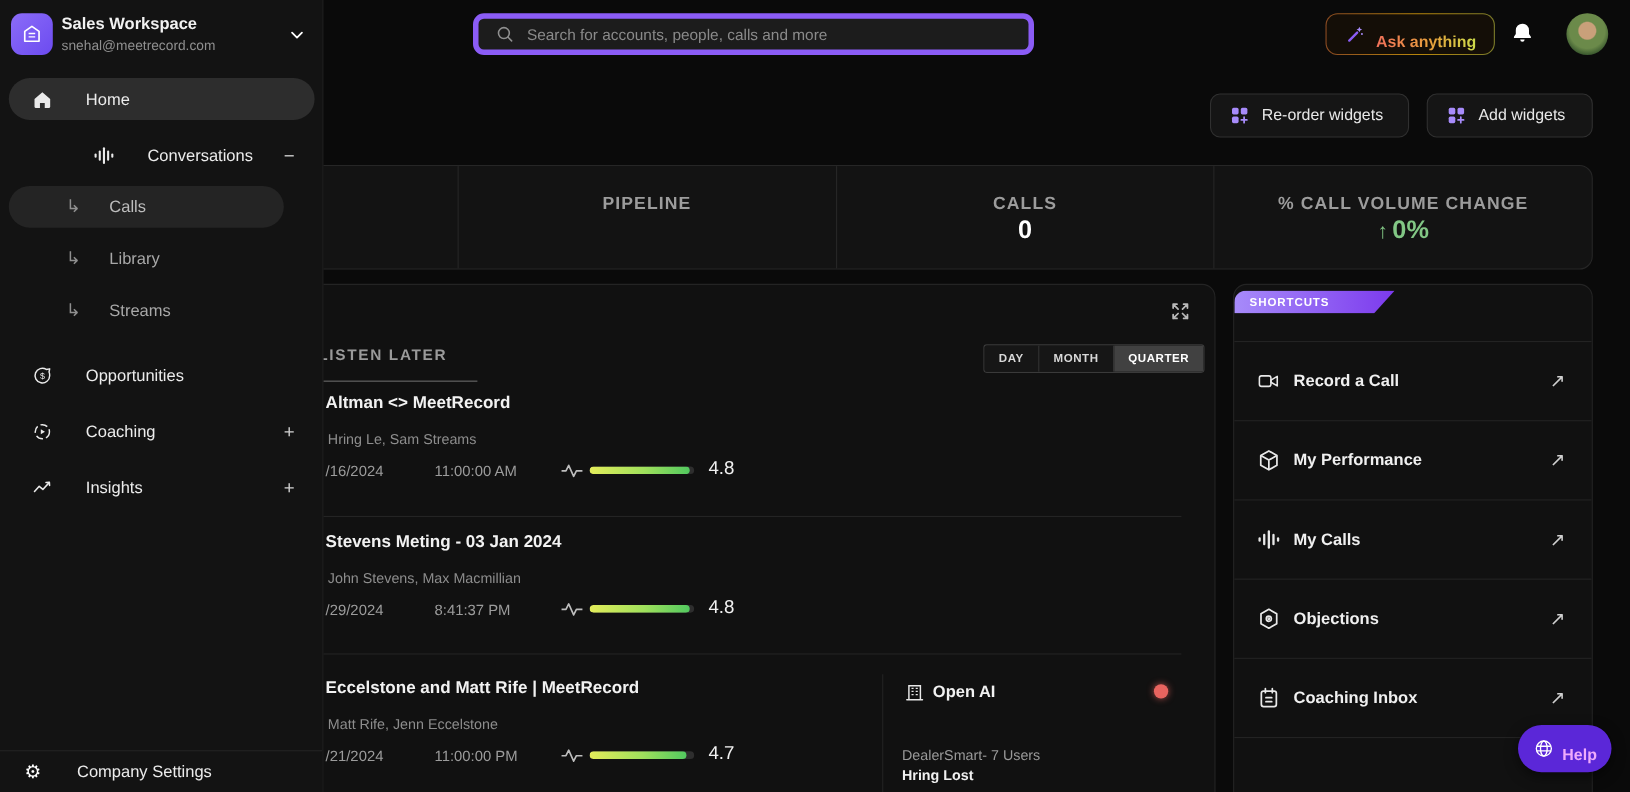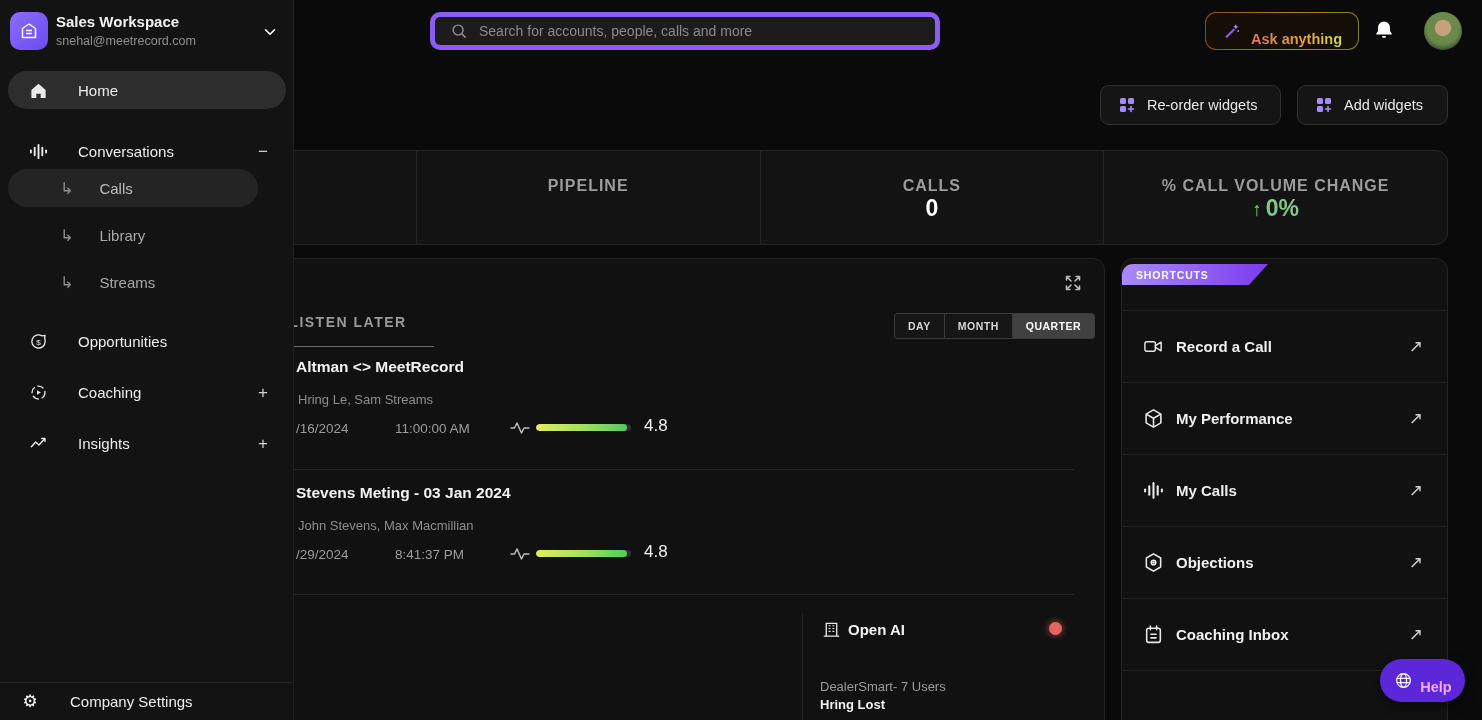"Conversations" div.nav-item { justify-content: none -> center; top: 132px -> 122px }
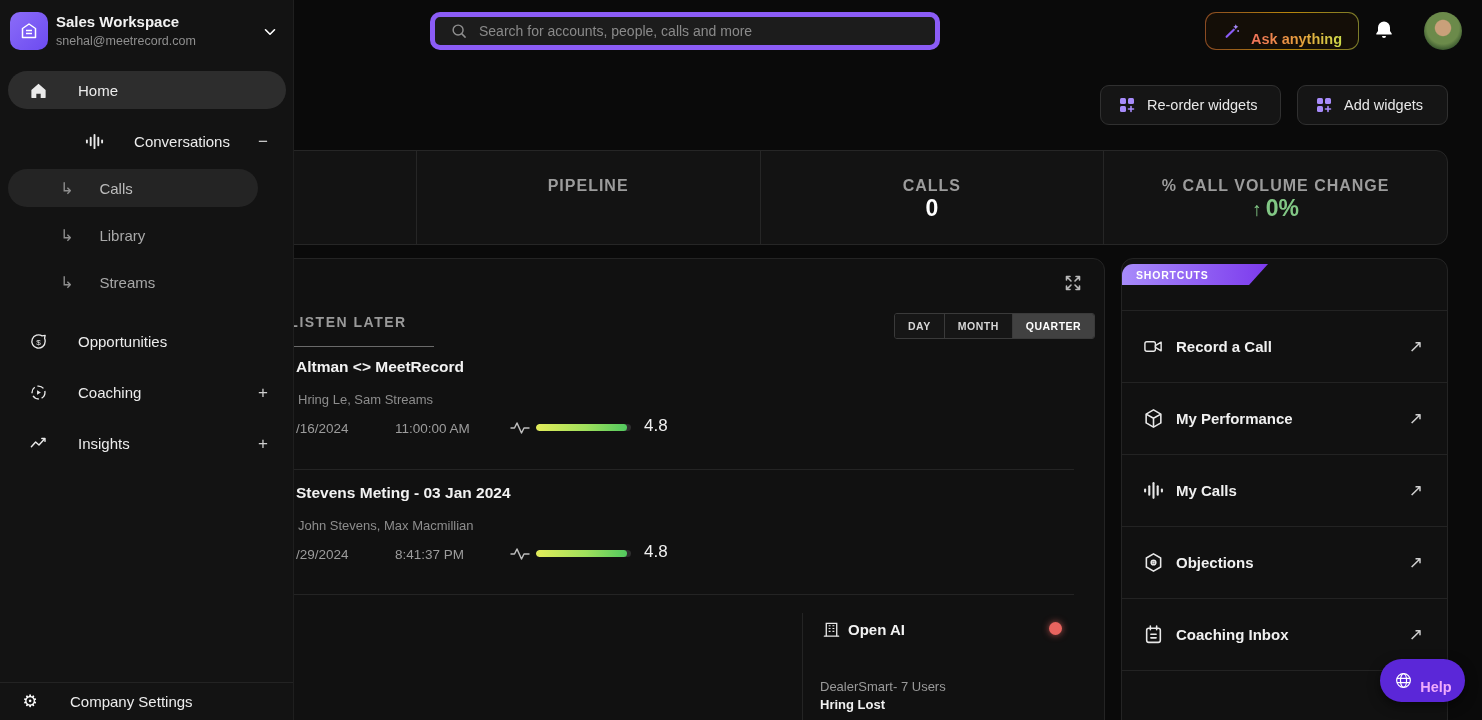"Eccelstone and Matt Rife |" div.ll-item { html: none -> <div> <div>Eccelstone and Matt Rife | MeetRecord</div> <div>Matt Rife, Jenn Eccelstone</div> <div>/21/2024</div> <div>11:00:00 PM</div> <span> <svg> <path></path> </svg> </span> <div> <div></div> </div> <div>4.7</div> </div> }
